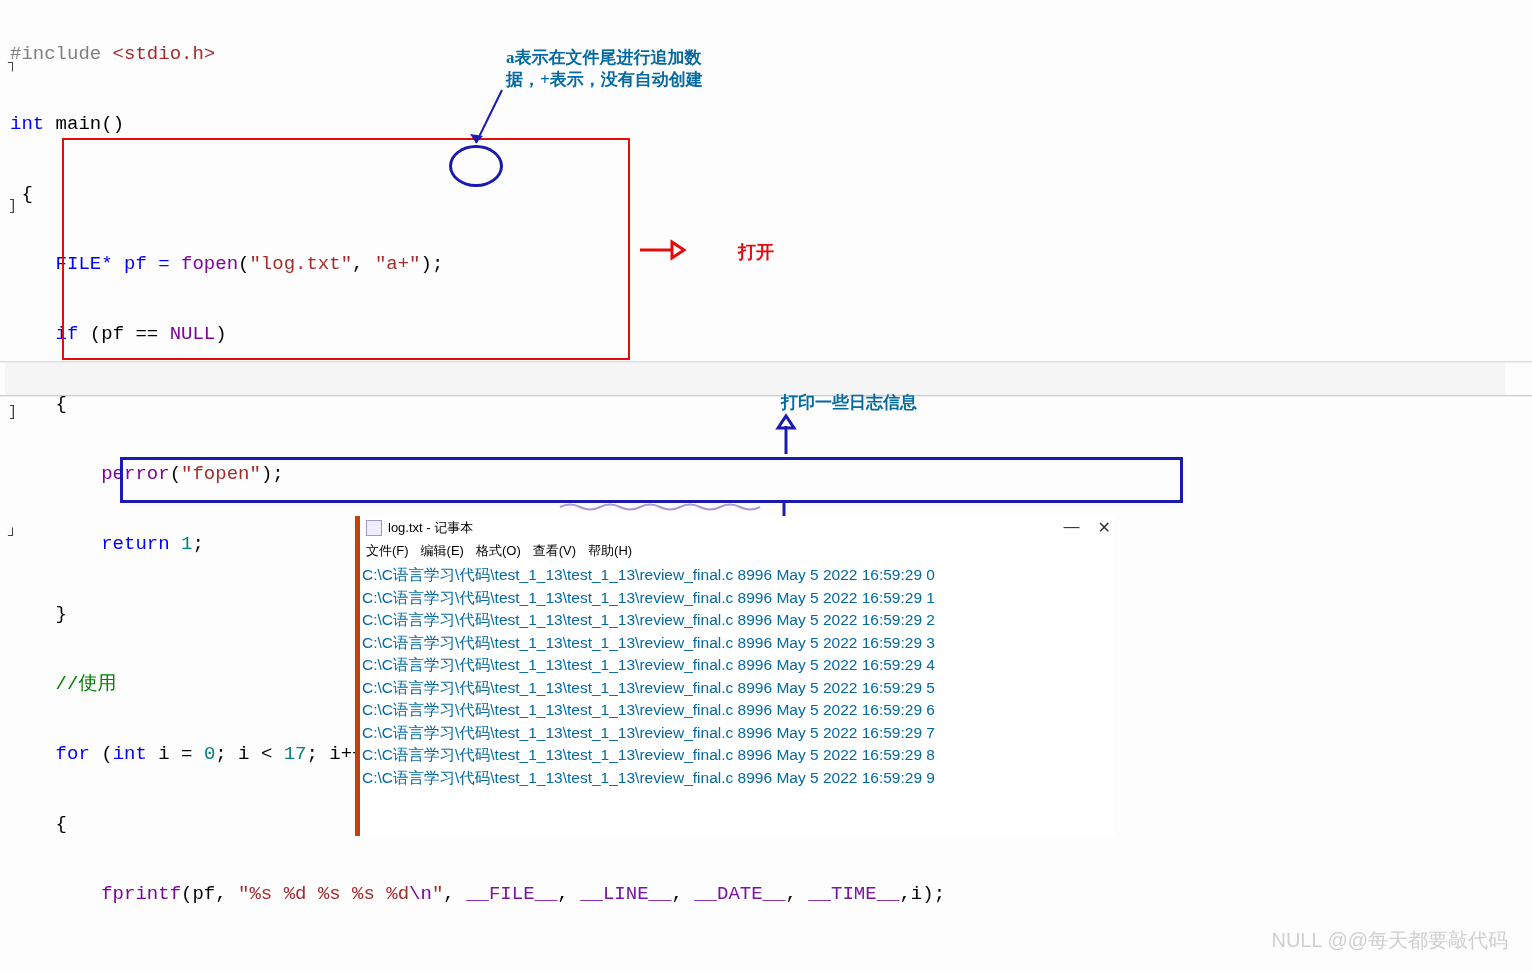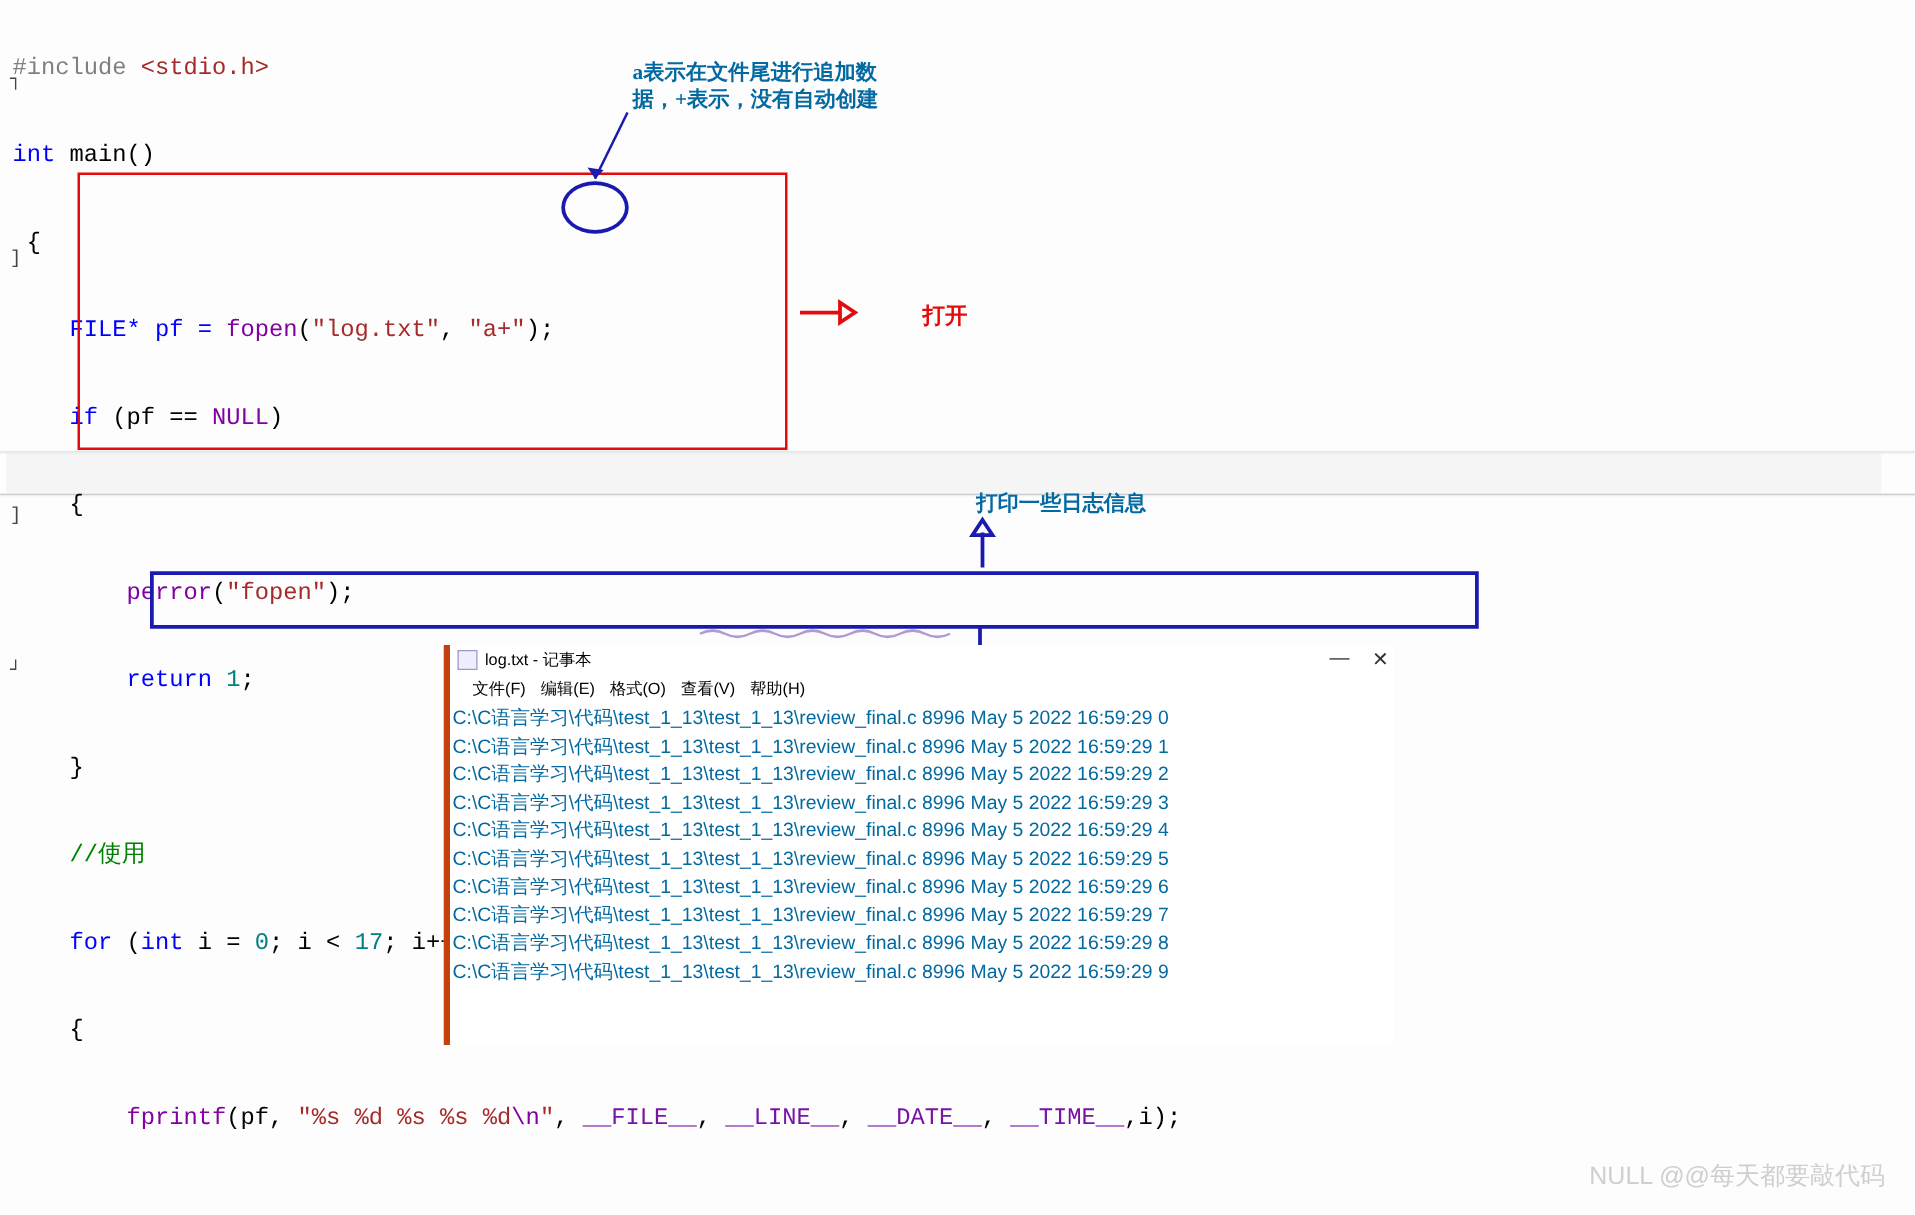"文件(F)" .np-menu { margin-left: 12px -> none }
